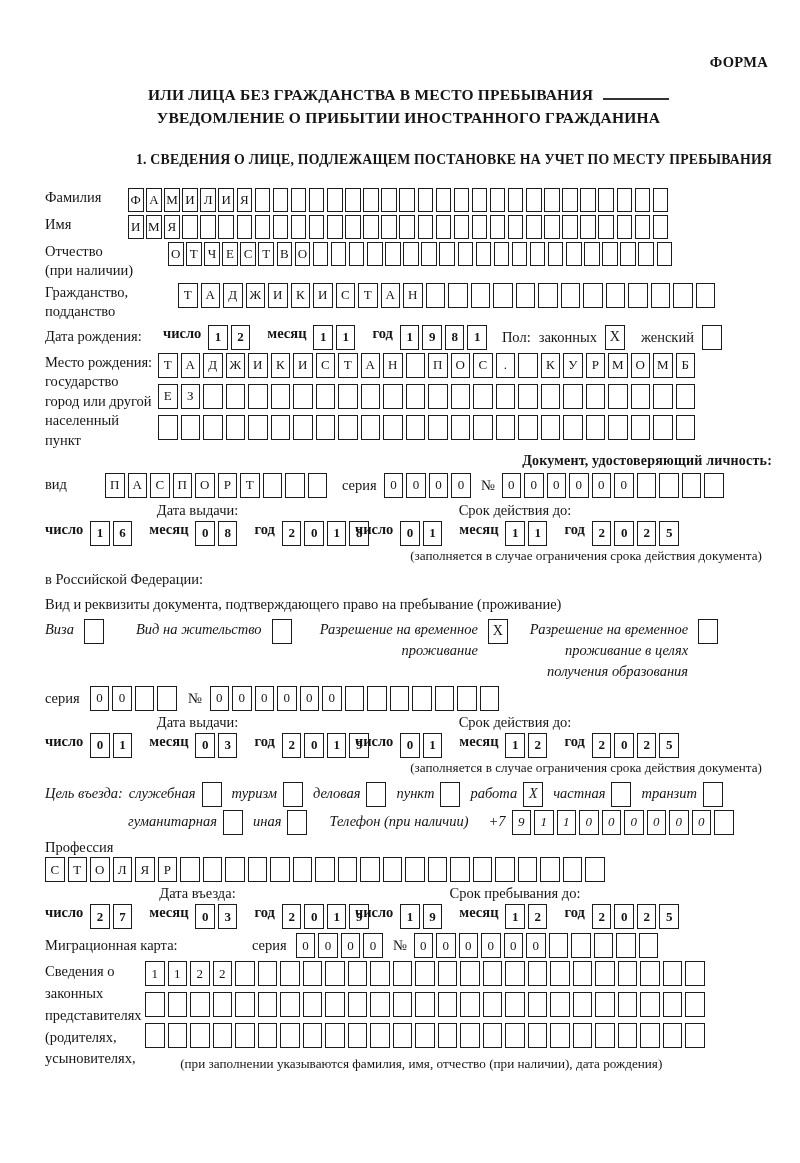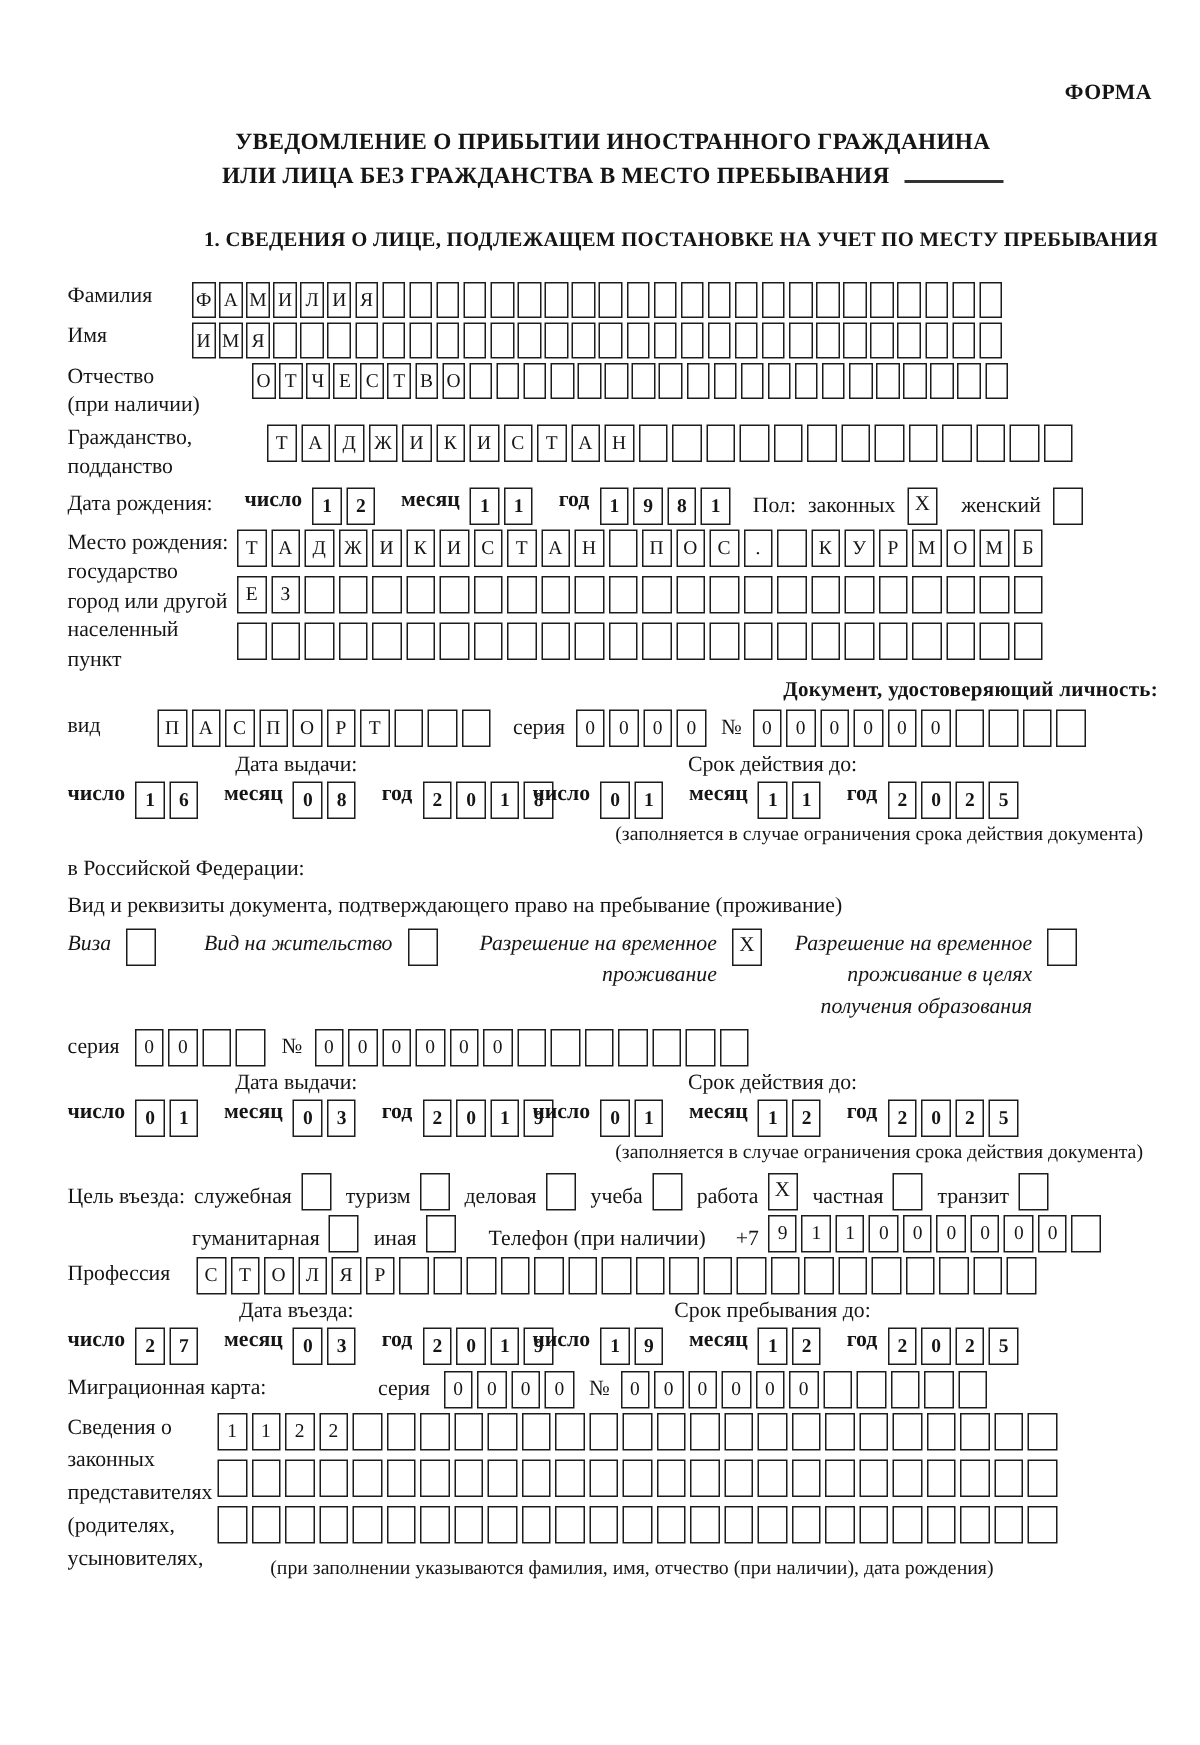"УВЕДОМЛЕНИЕ О ПРИБЫТИИ ИНОСТРАННОГО" div { order: before "ИЛИ ЛИЦА БЕЗ ГРАЖДАНСТВА В" -> after "ИЛИ ЛИЦА БЕЗ ГРАЖДАНСТВА В" }
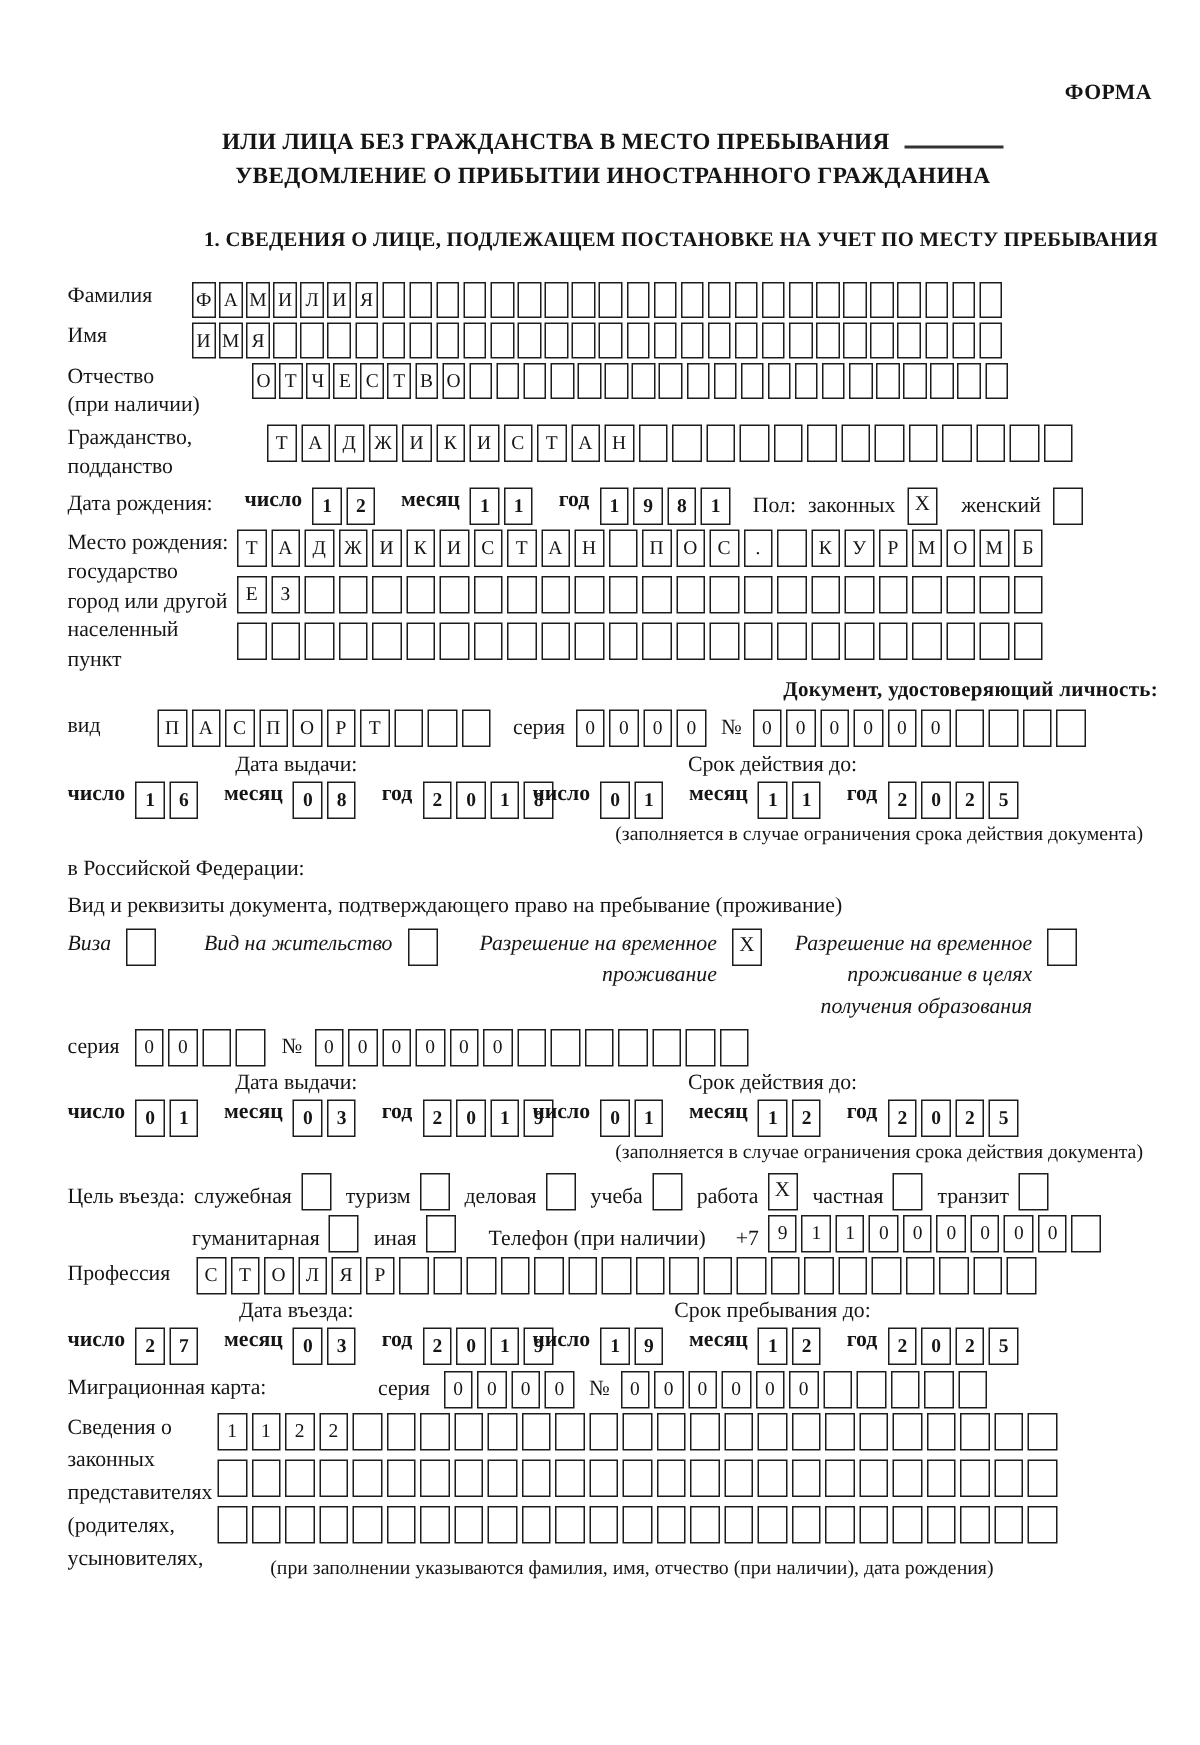"Цель въезда:" .optrow { align-items: flex-end -> flex-start; font-style: none -> italic }
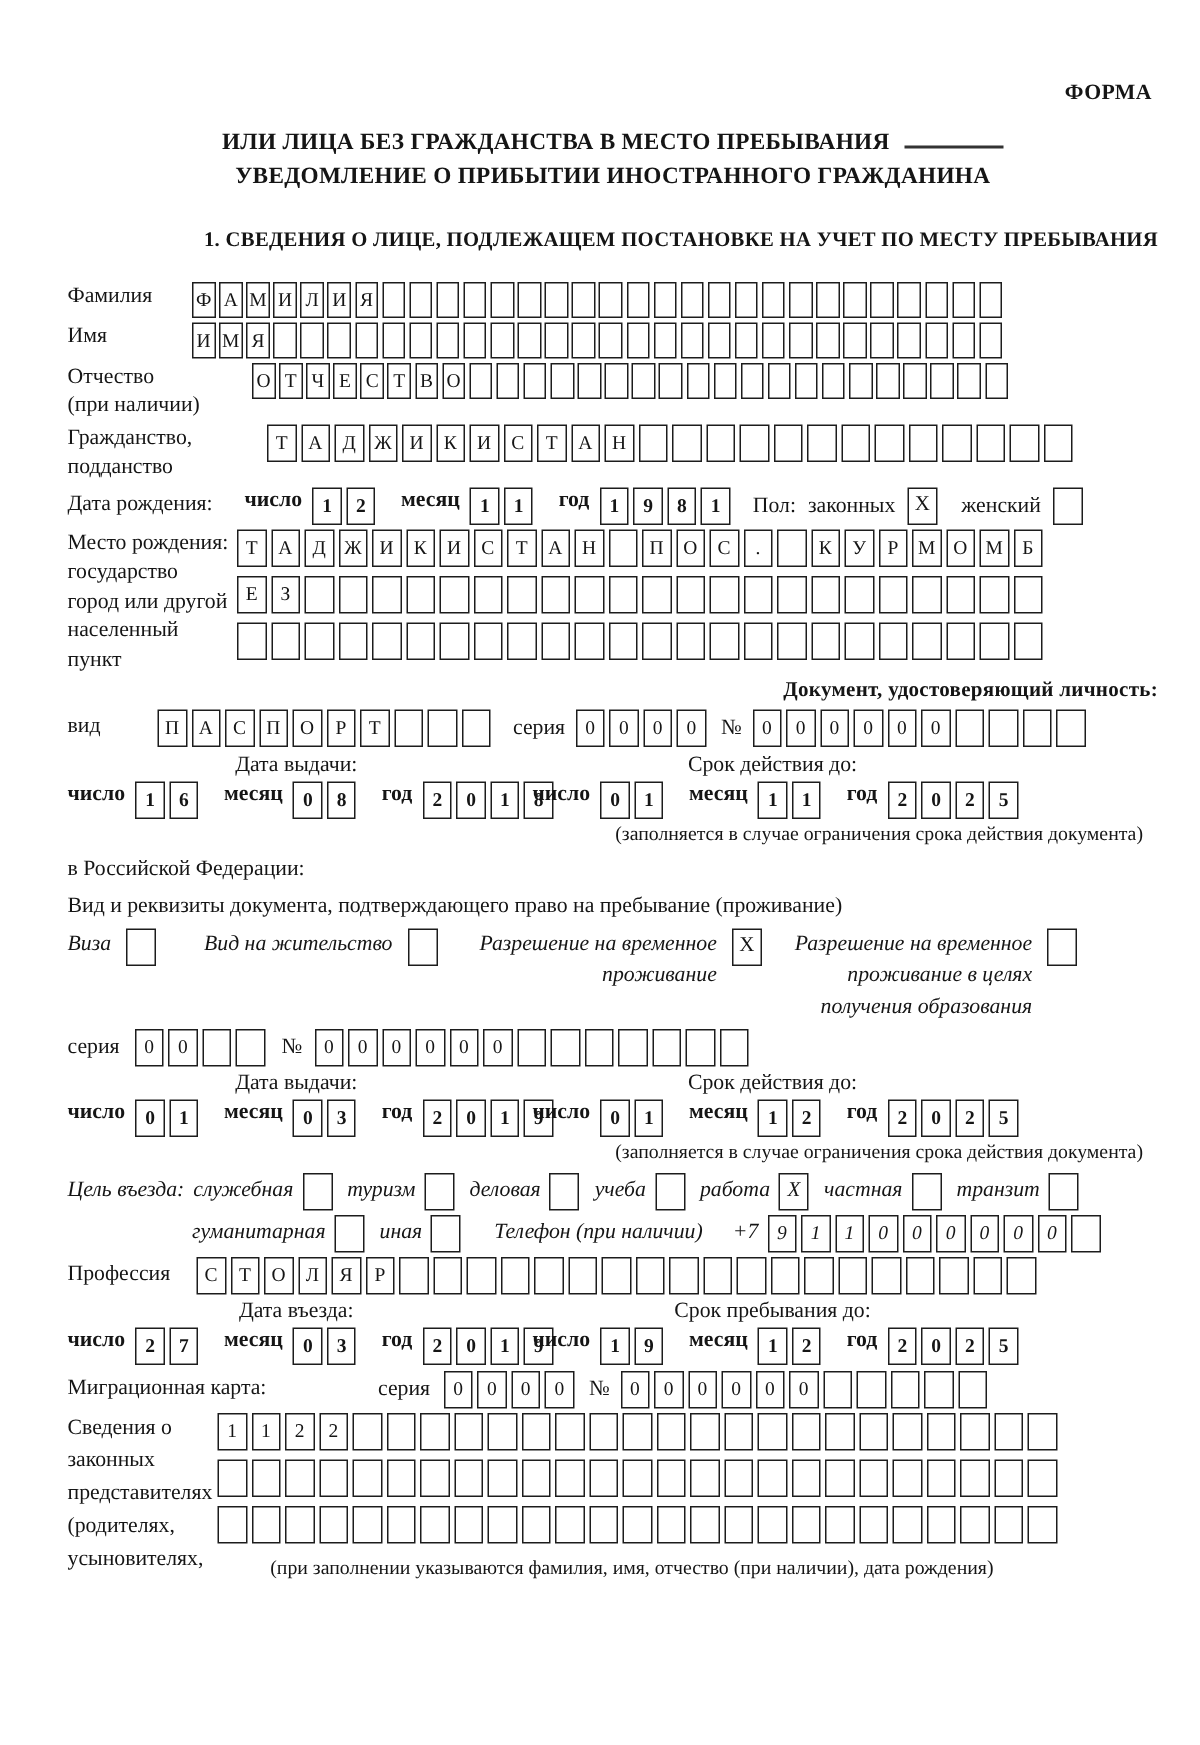"учеба" span.olbl { text: учеба -> пункт }
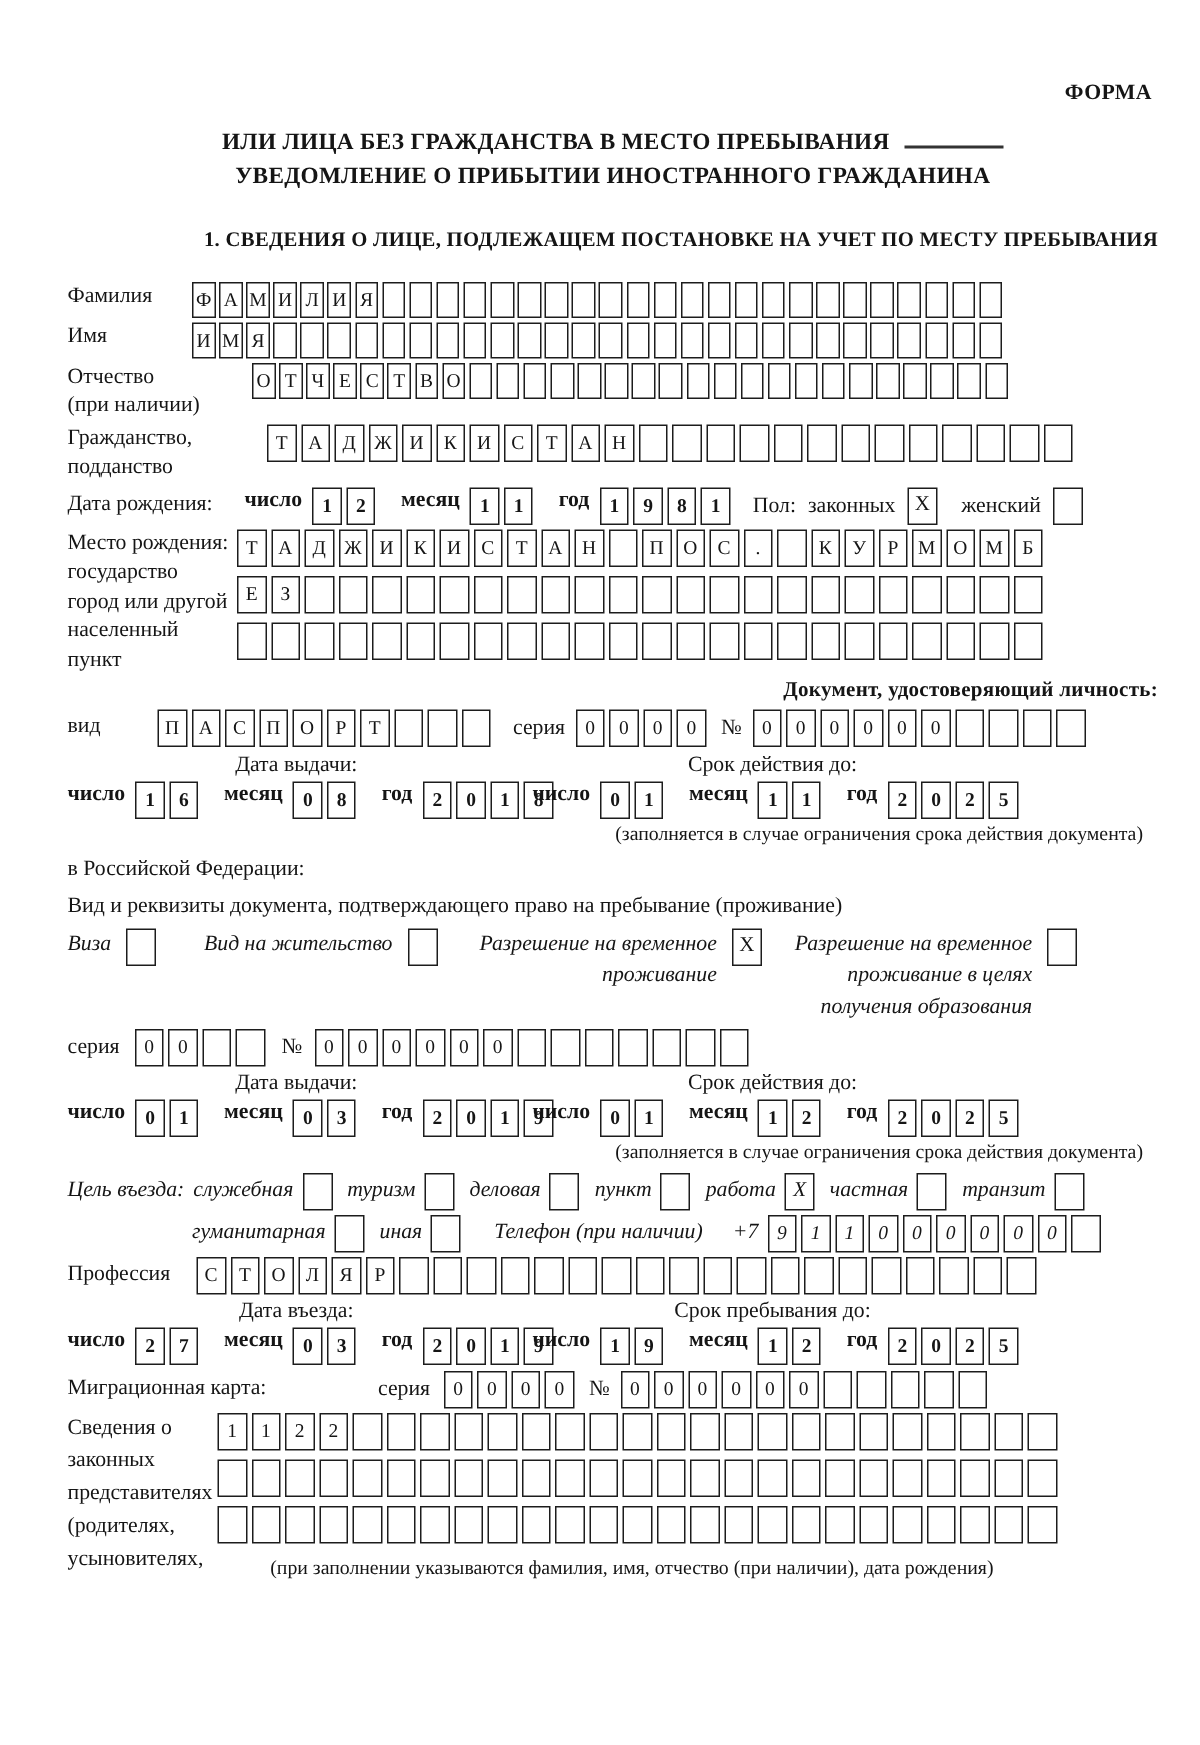"Профессия" div.row { align-items: center -> flex-start; flex-direction: none -> column }
